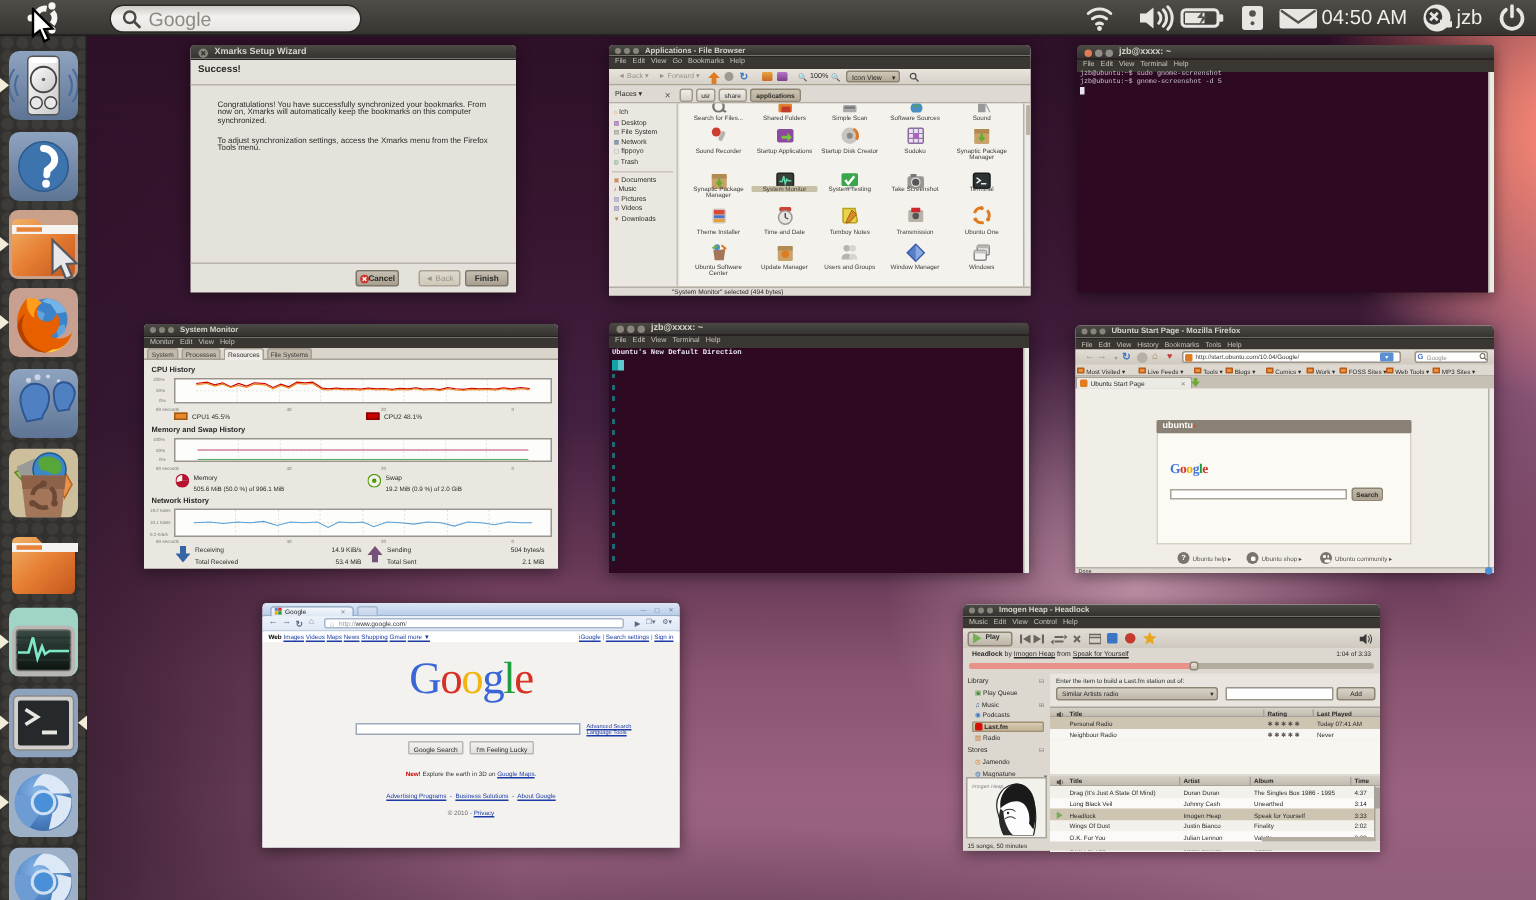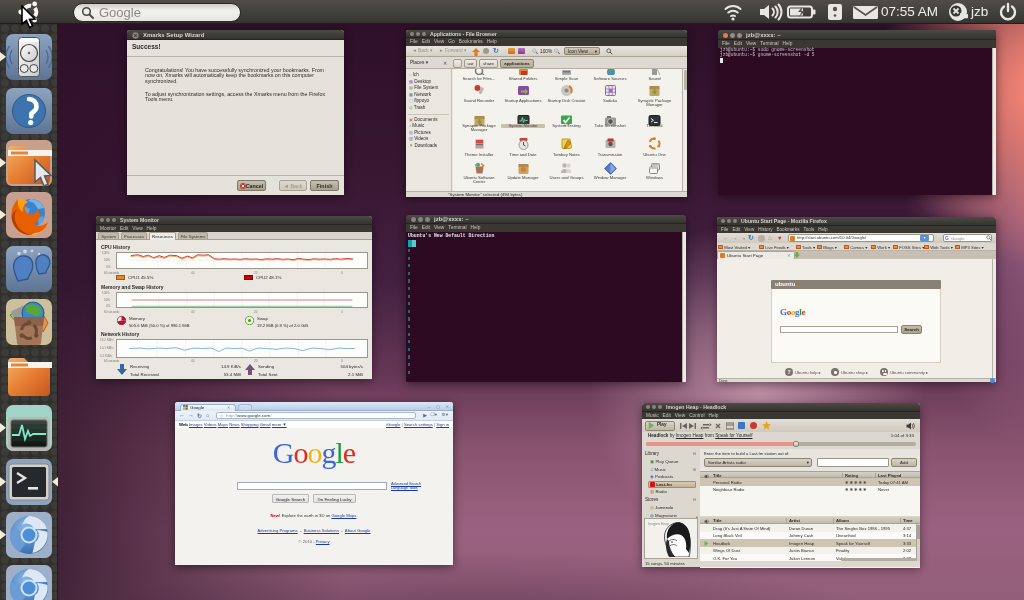"07:55 AM" div { text: 07:55 -> 04:50 }
